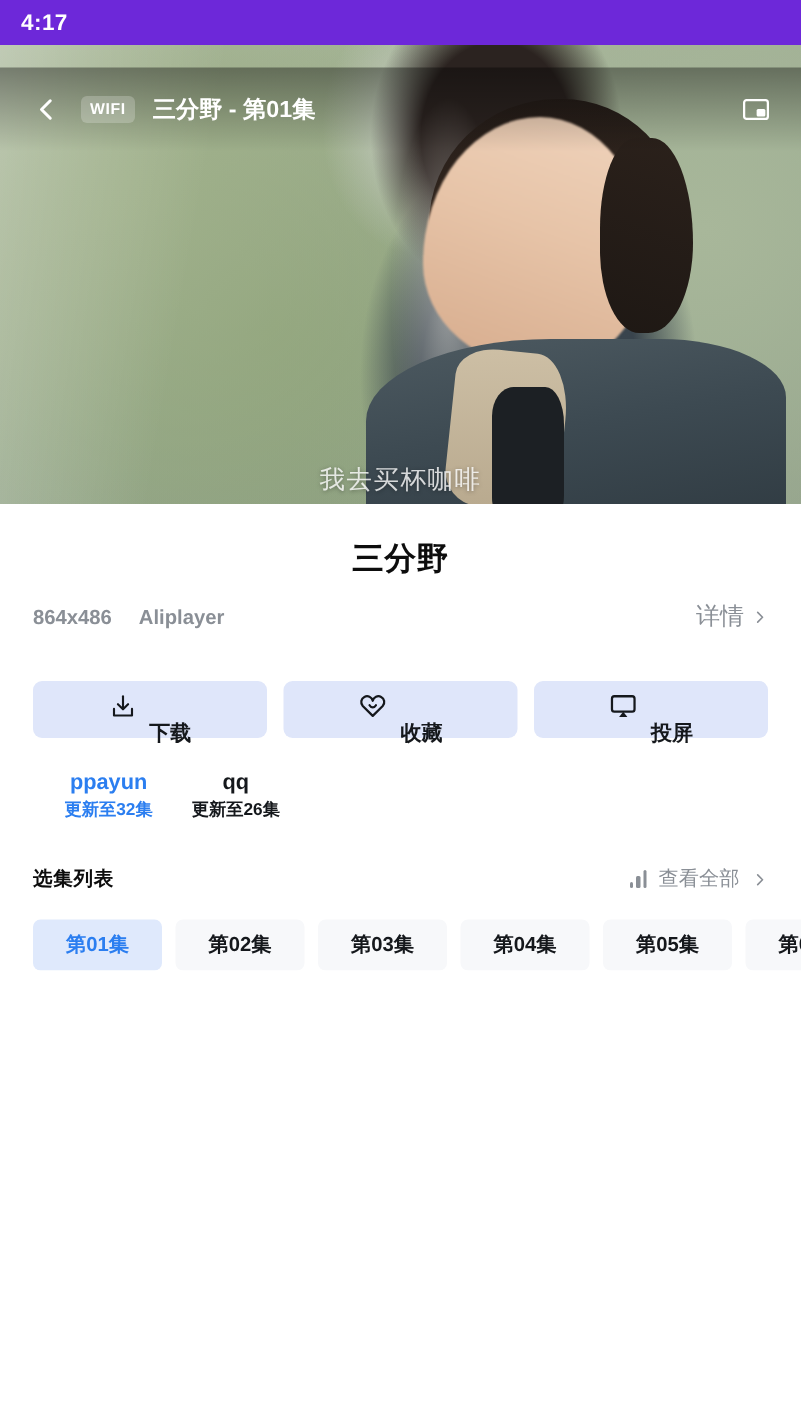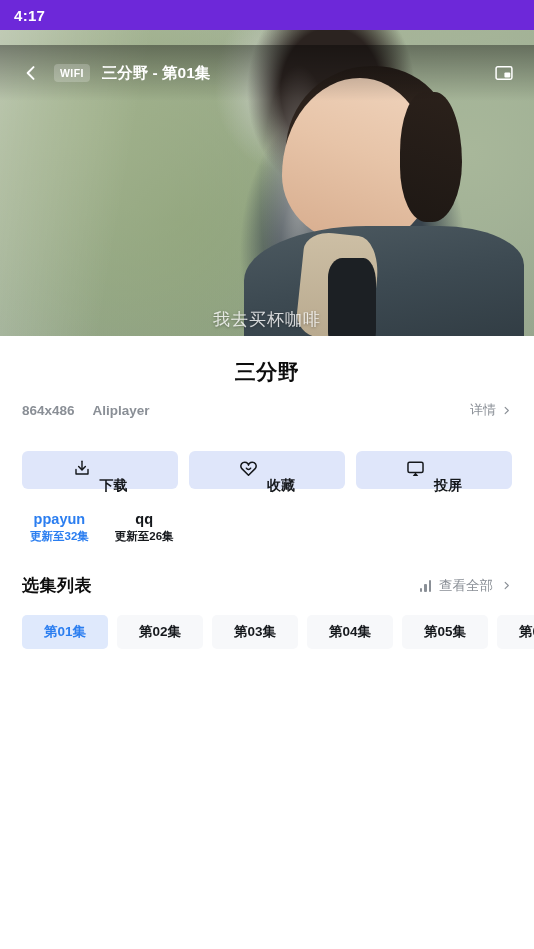"详情" .detail-link { font-size: 13px -> 16px }
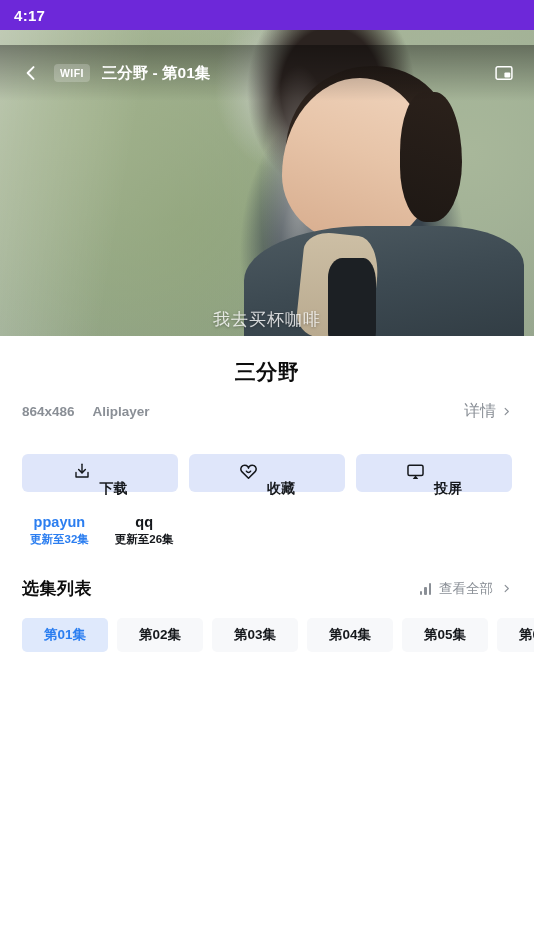"ppayun" .sources { padding: 22px 22px 0 30px -> 22px 22px 0 43px }
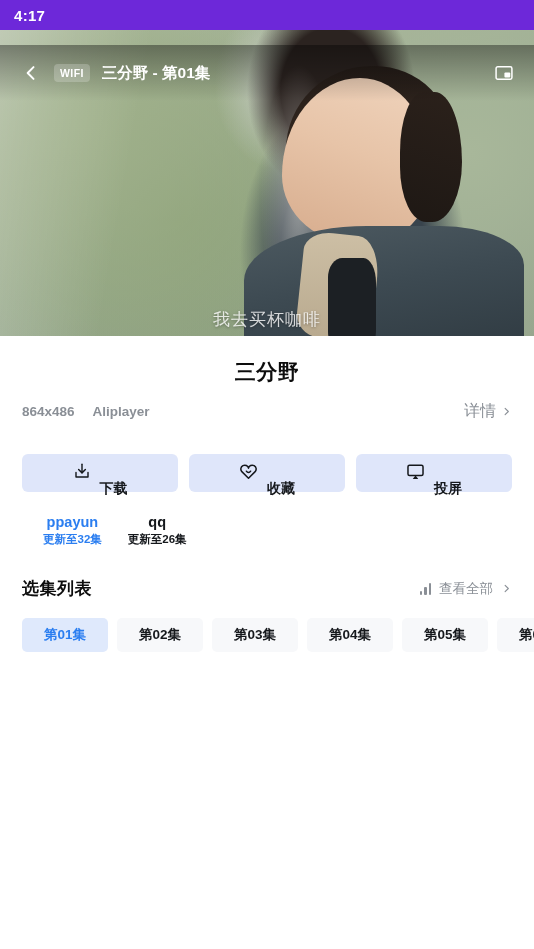"选集列表" .section-title { font-size: 17px -> 13px }
